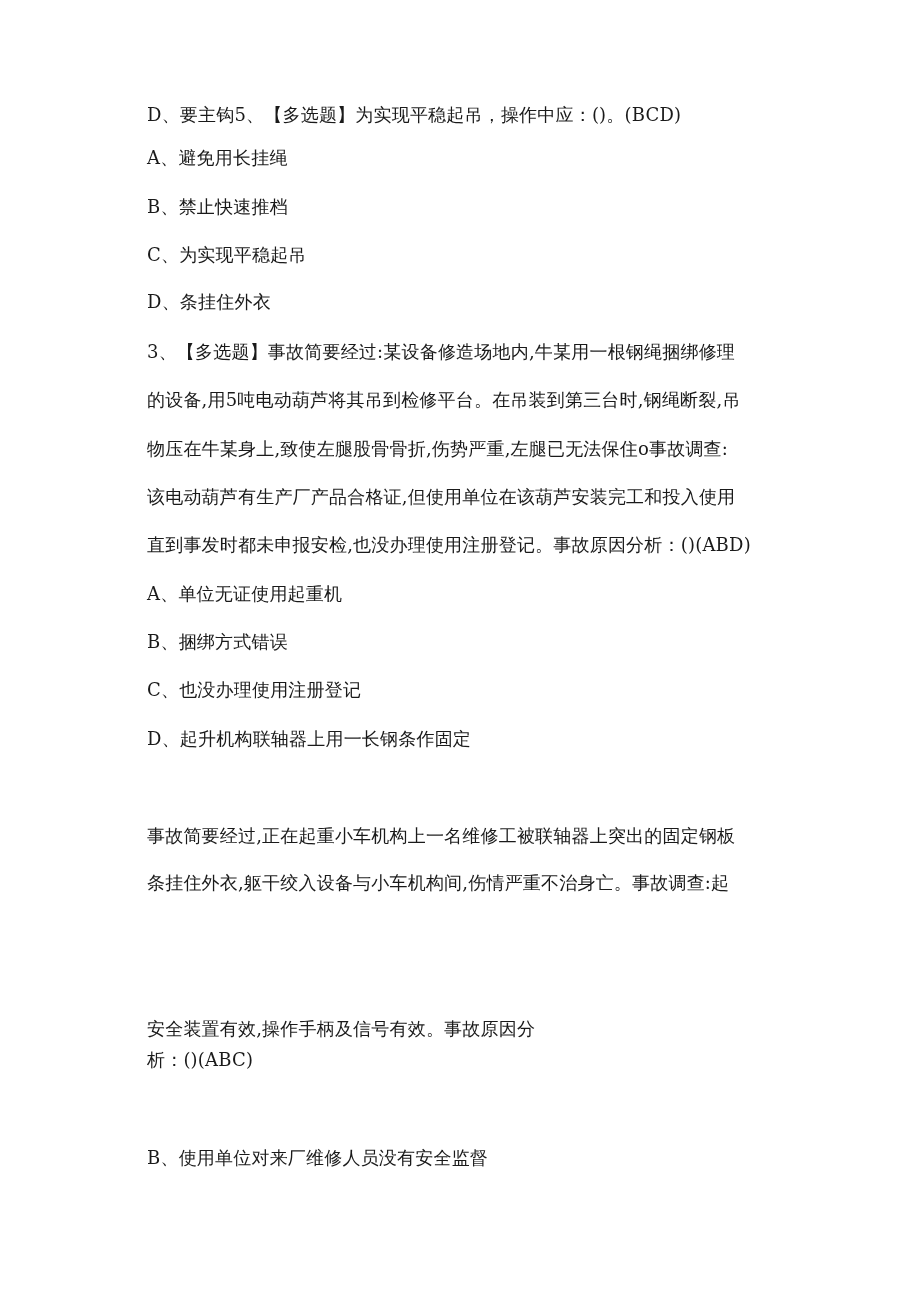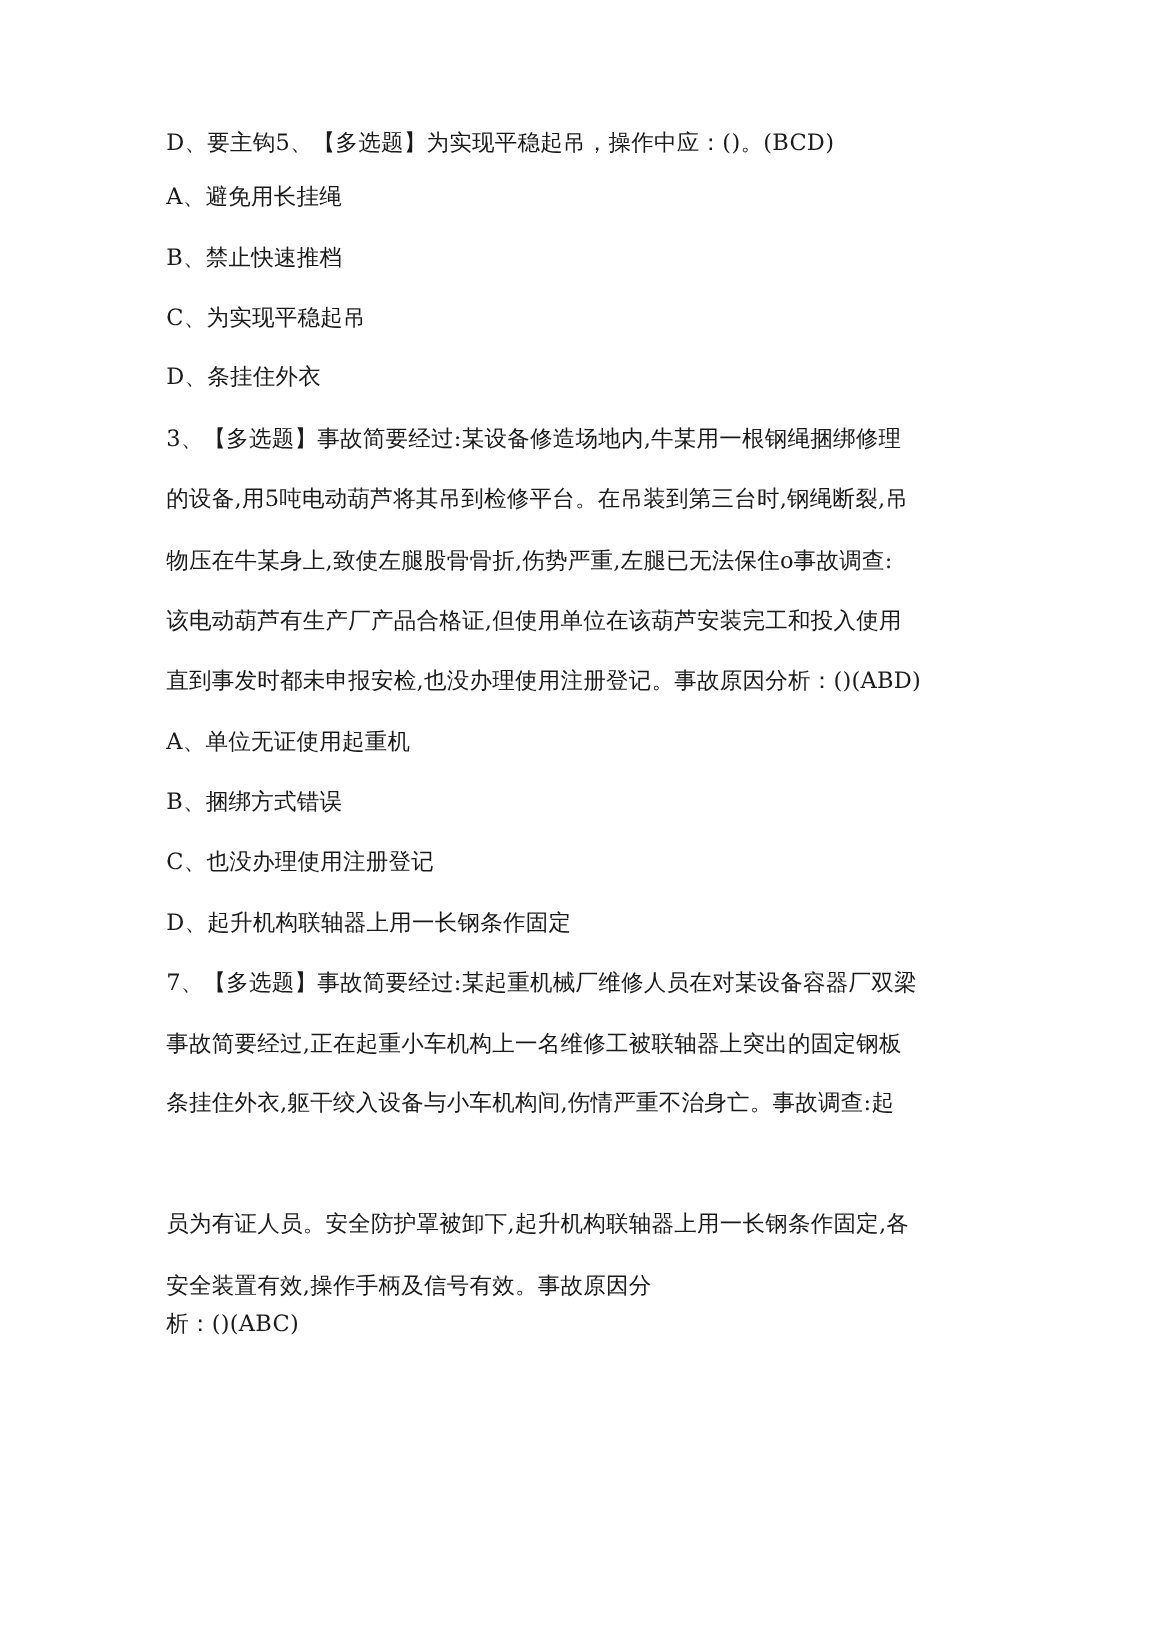"D、要主钩5、【多选题】为实现平稳起吊，操作中应：()。(BCD)" .page { left: 0 -> 14px }
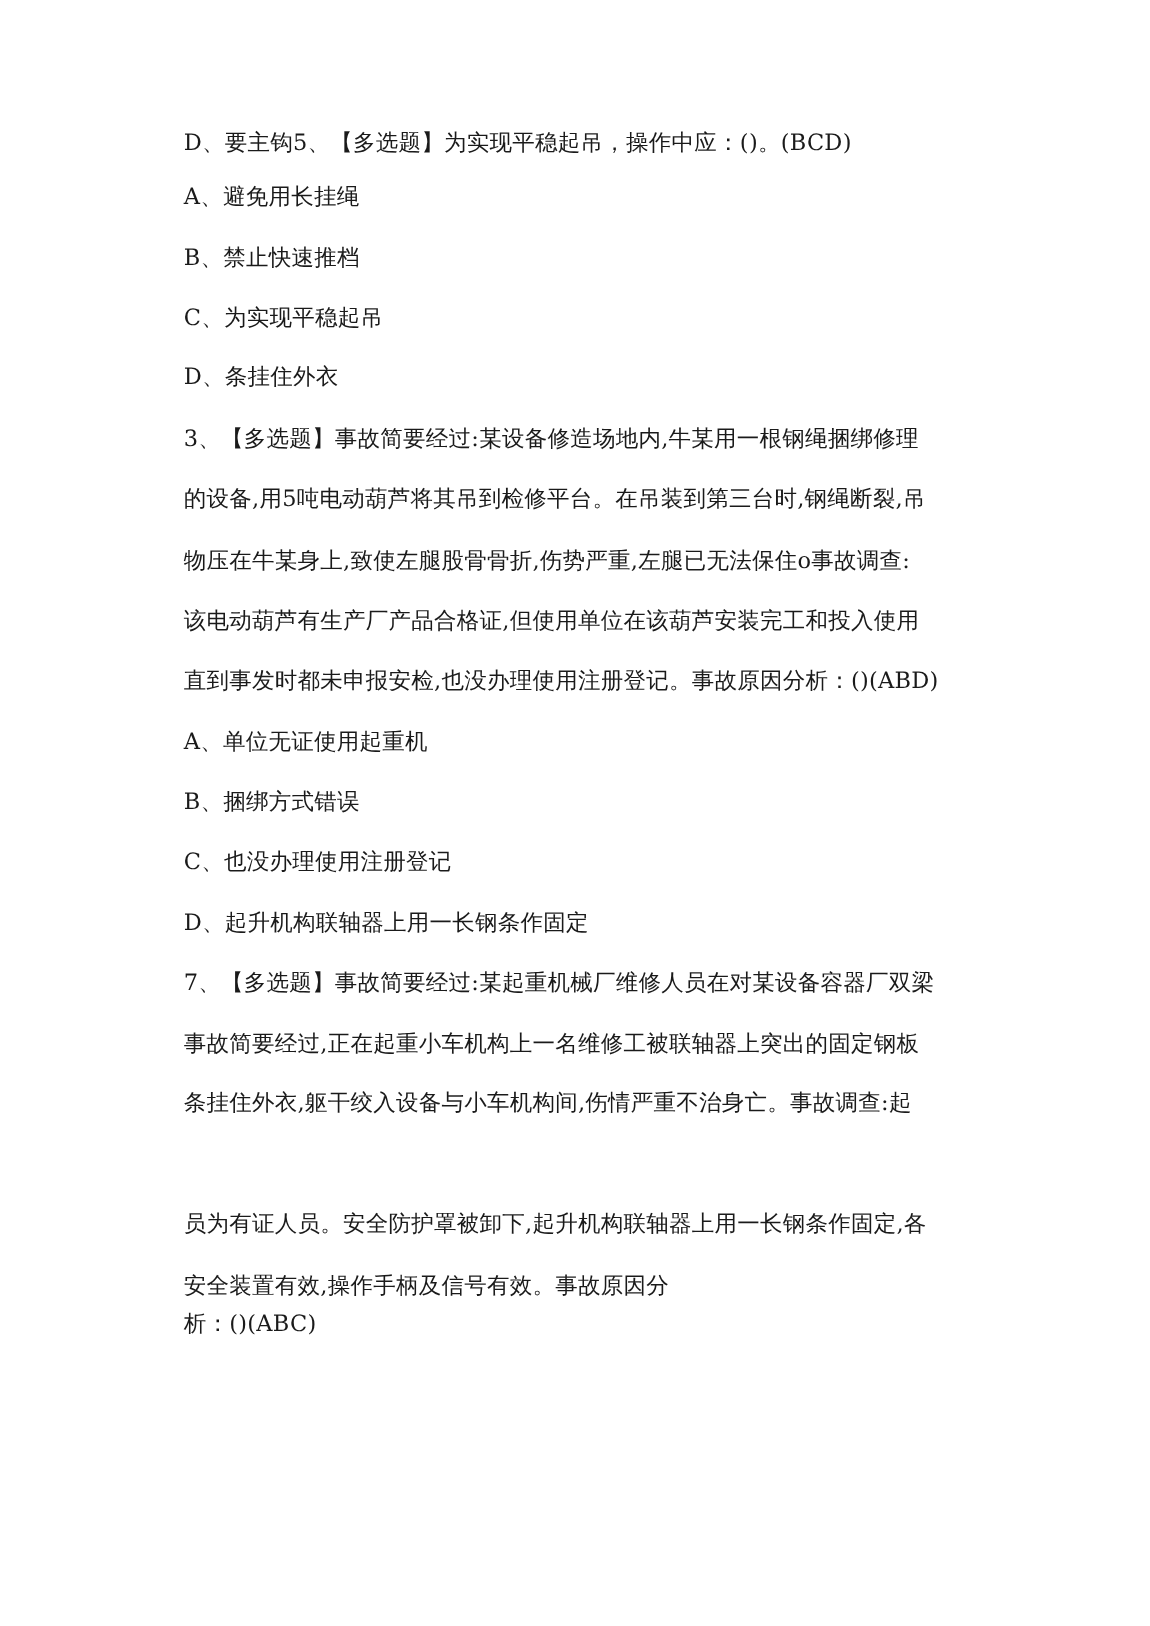"7、【多选题】事故简要经过:某起重机械厂维修人员在对某设备容器厂双梁" div.line { html: <div>7、【多选题】事故简要经过:某起重机械厂维修人员在对某设备容器厂双梁</div> -> none }
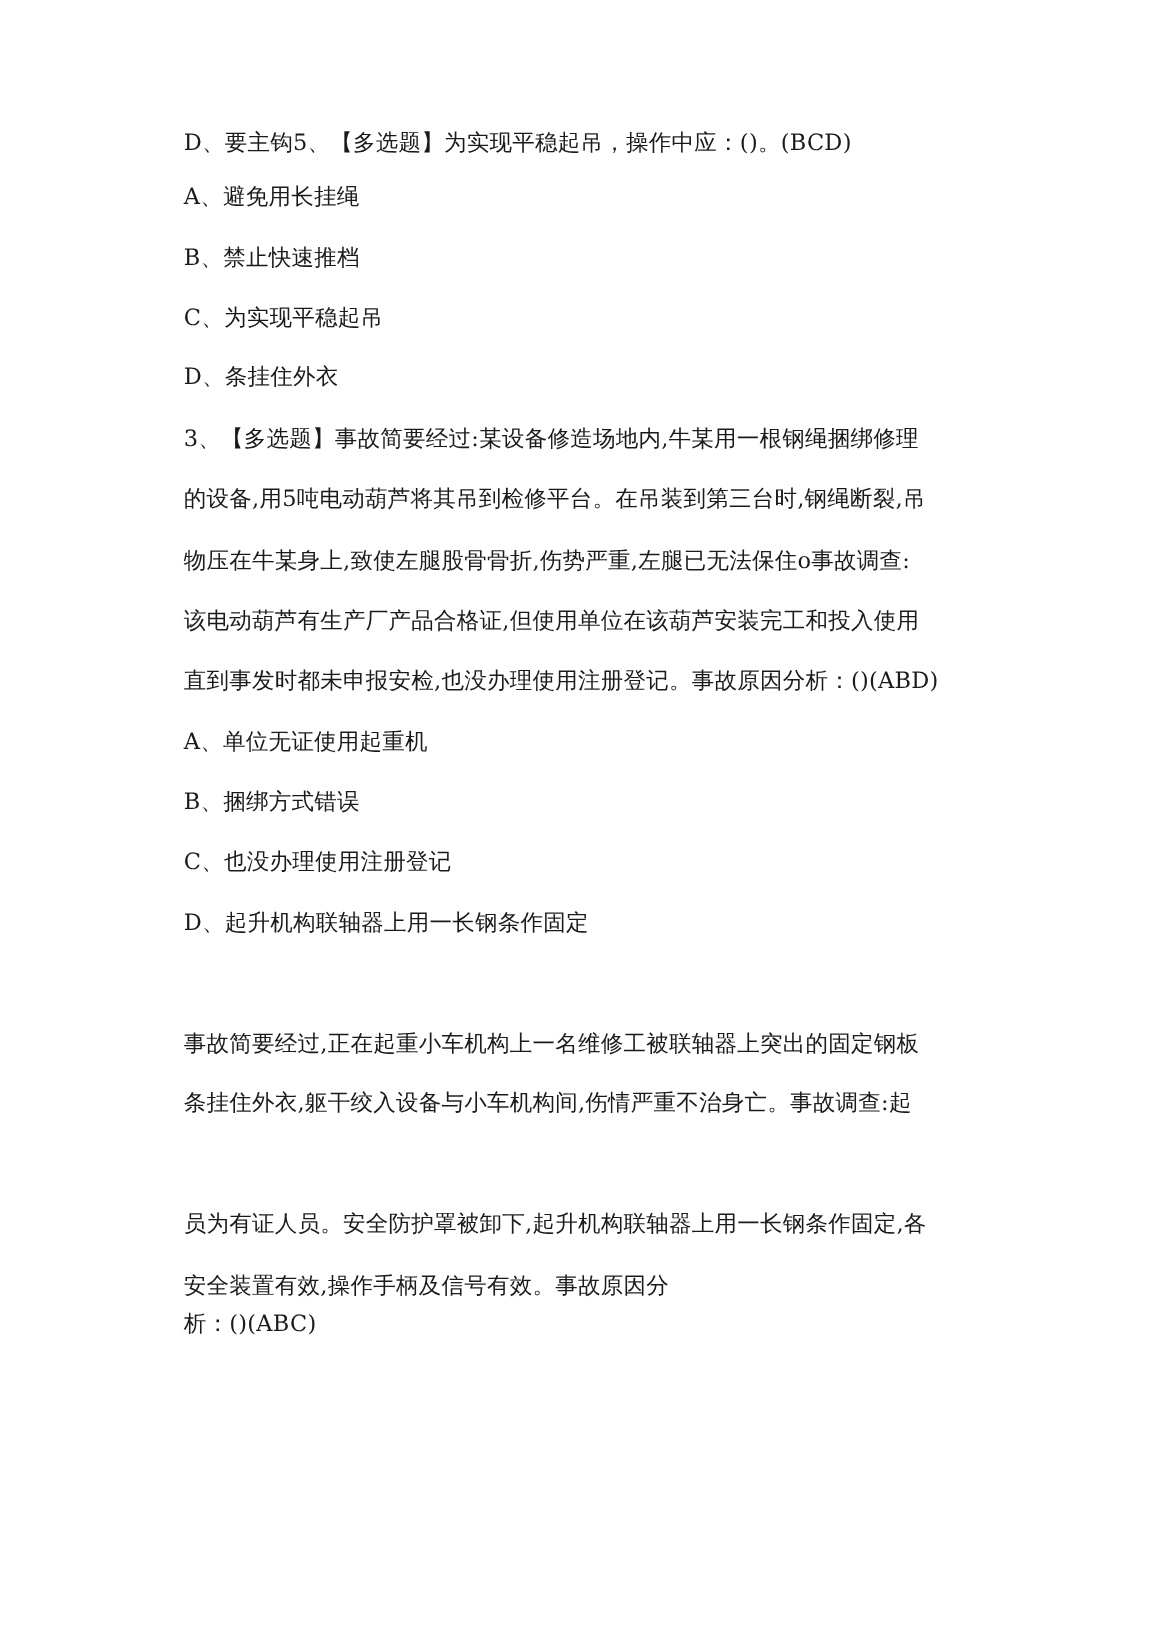"员为有证人员。安全防护罩被卸下,起升机构联轴器上用一长钢条作固定,各" div.line { html: <div>员为有证人员。安全防护罩被卸下,起升机构联轴器上用一长钢条作固定,各</div> -> none }
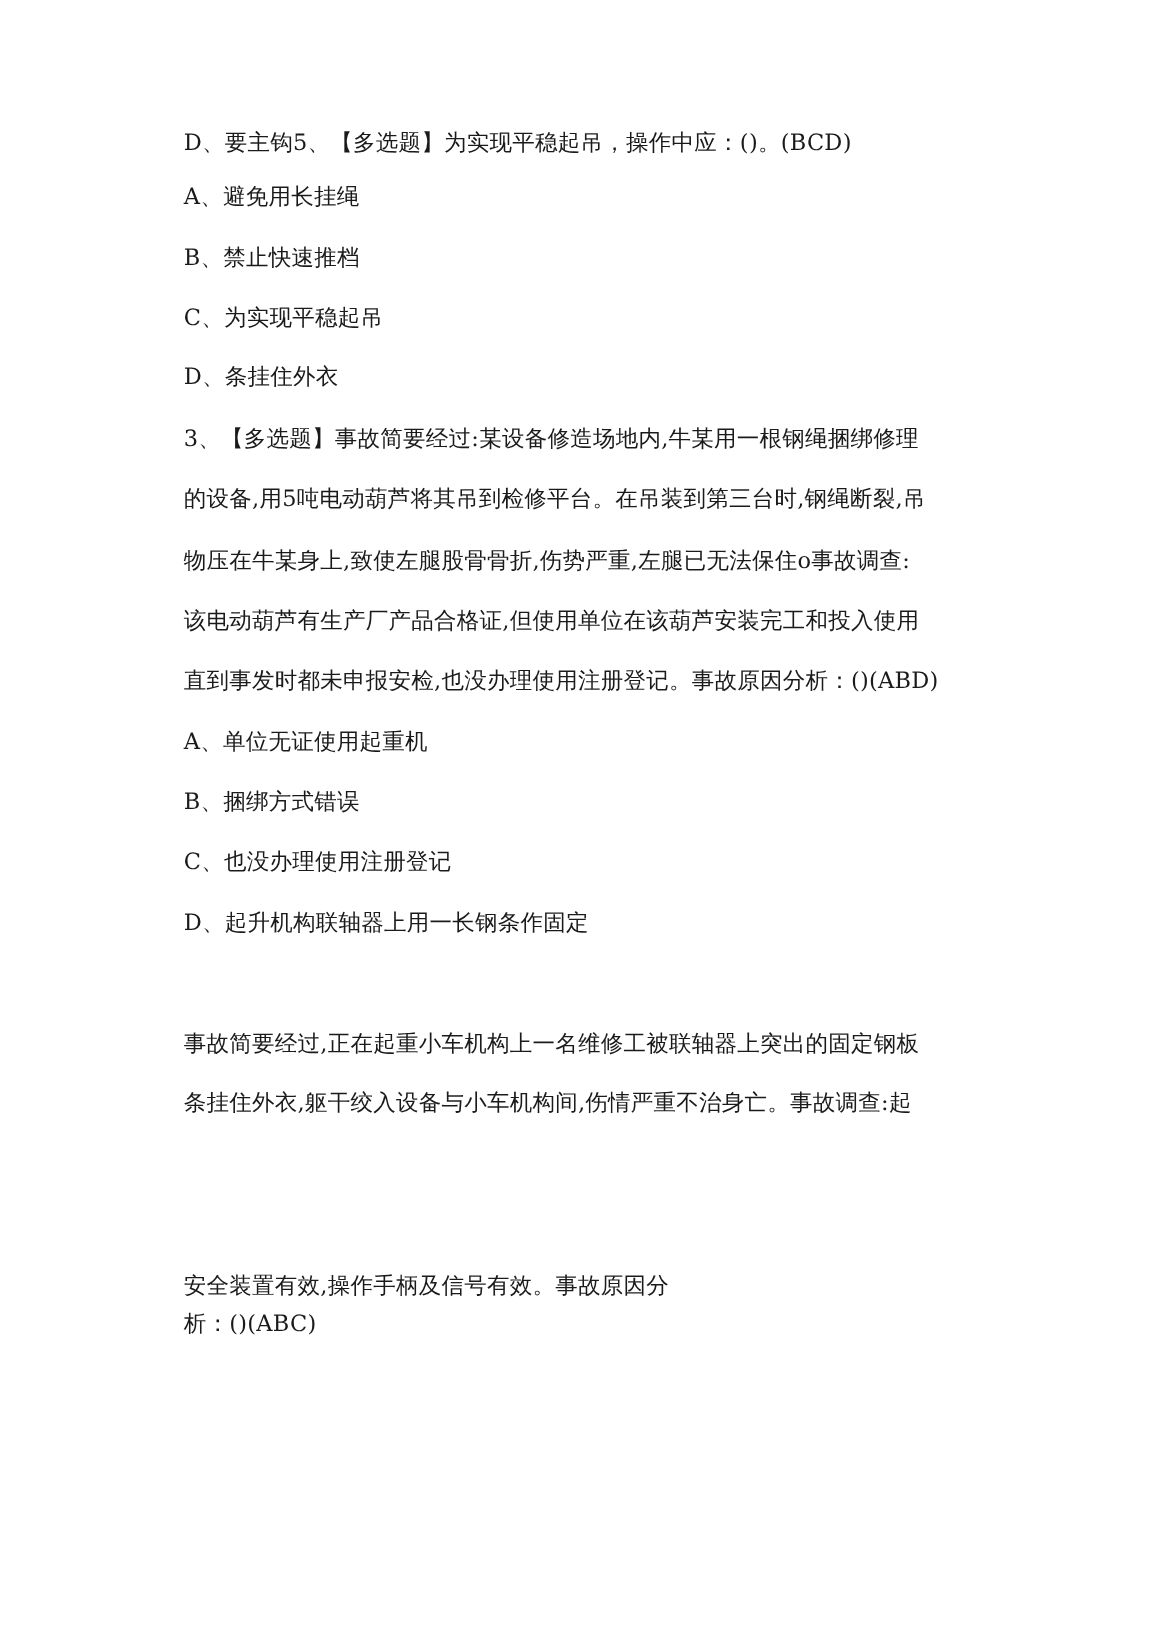"B、使用单位对来厂维修人员没有安全监督" div.line { html: none -> <div>B、使用单位对来厂维修人员没有安全监督</div> }
